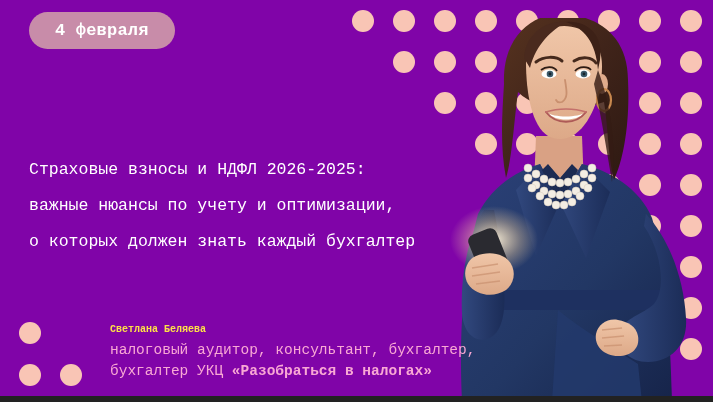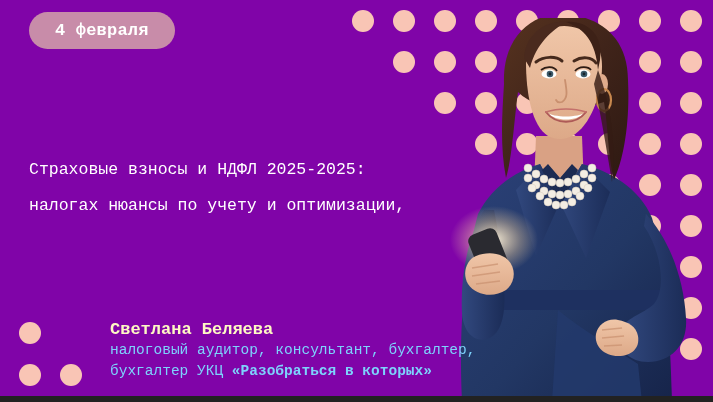"Страховые взносы и НДФЛ 2025-2025:" div { text: 2025-2025 -> 2026-2025 }
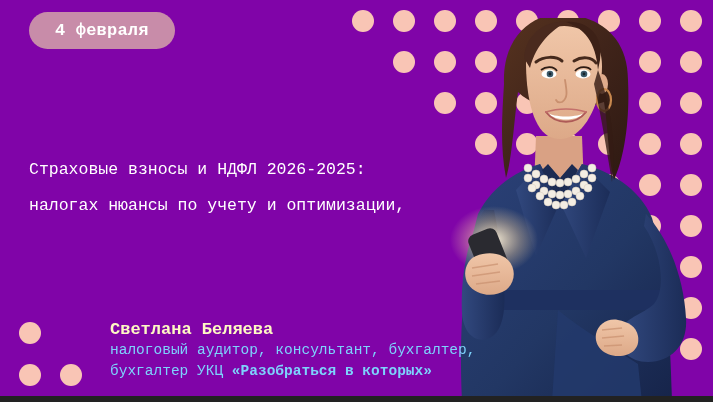"налогах нюансы по учету и" div { text: налогах -> важные }
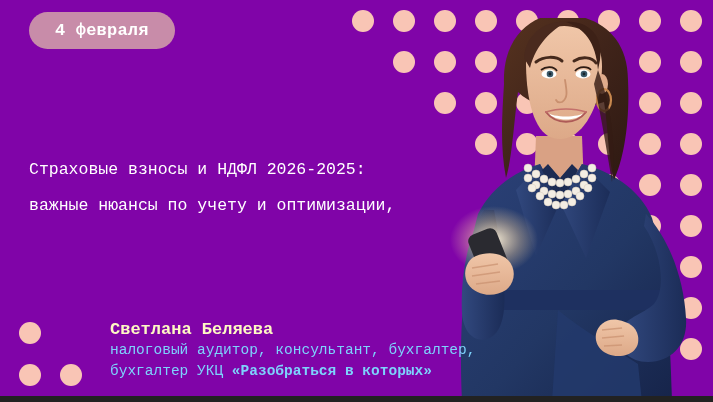"о которых должен знать каждый" div { html: none -> <div>о которых должен знать каждый бухгалтер</div> }
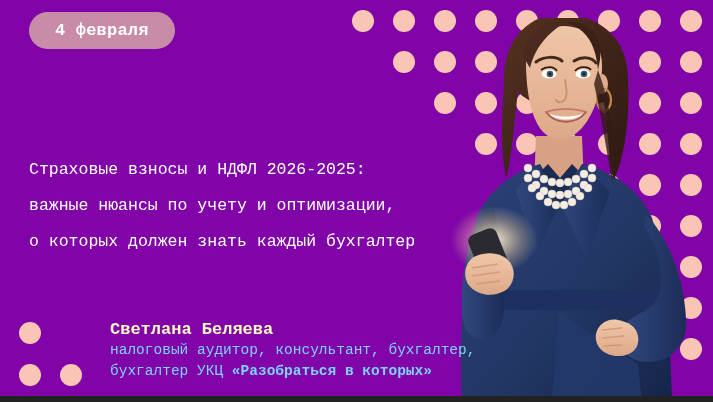"Светлана Беляева" .speaker-name { color: #fef9c3 -> #fde047; font-size: 17px -> 10px }
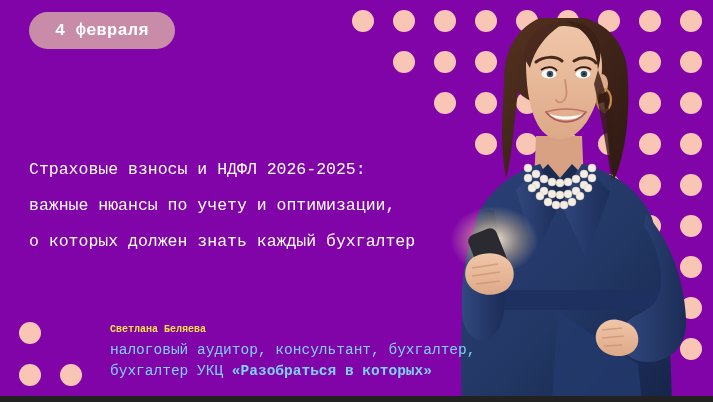"налоговый аудитор, консультант," .speaker-role { color: #7dd3fc -> #f9a8d4 }
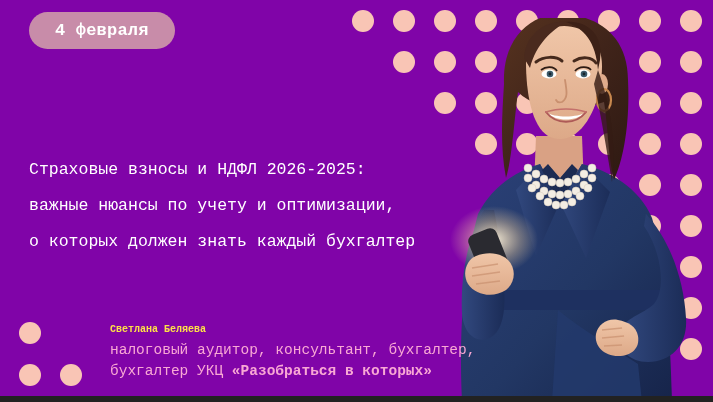"«Разобраться в которых»" span.b { text: которых -> налогах }
